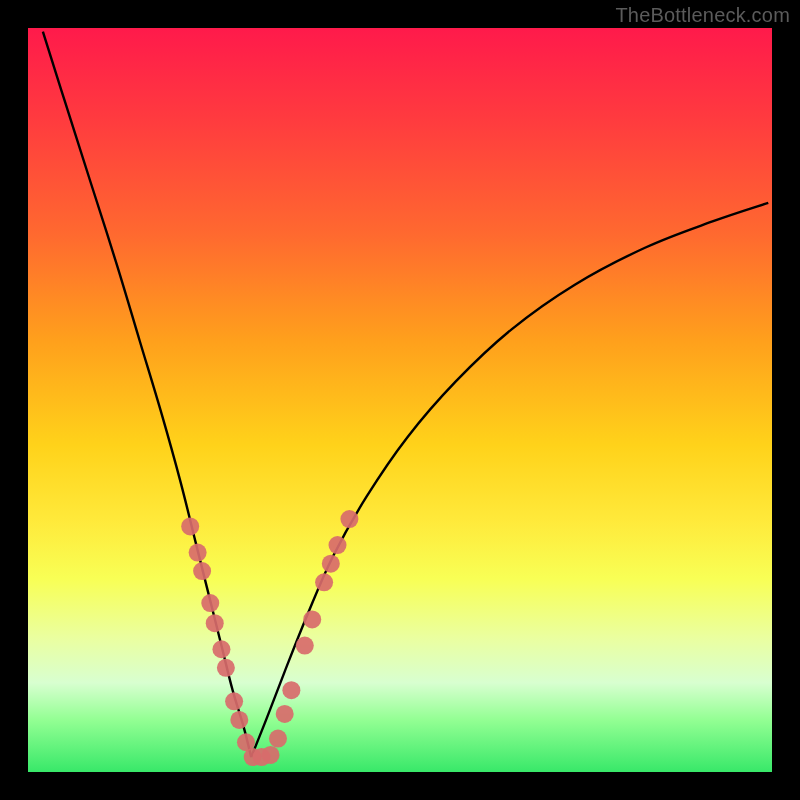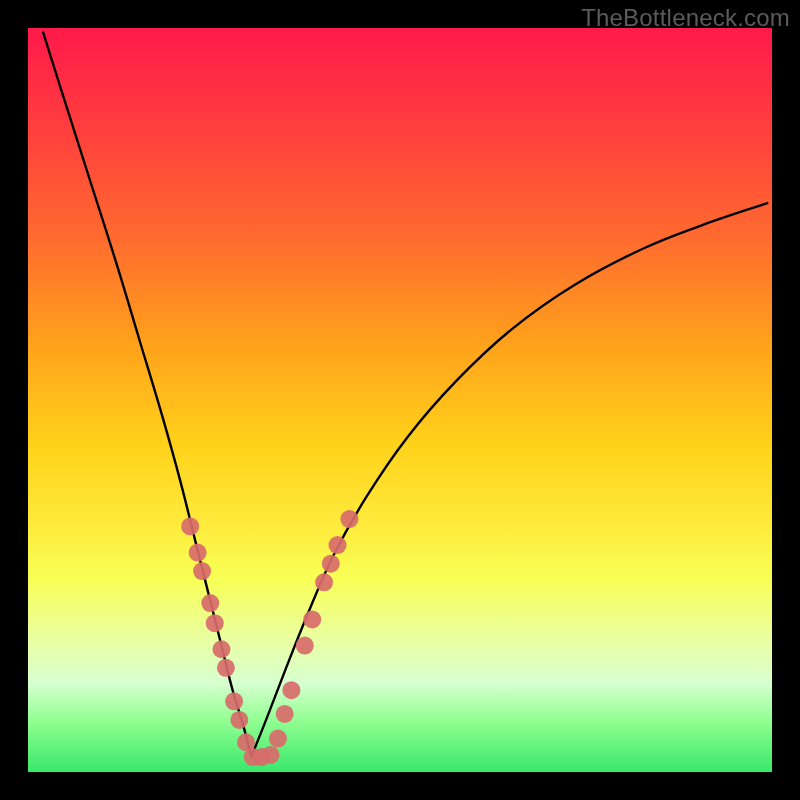"TheBottleneck.com" .watermark { font-size: 24px -> 20px }
